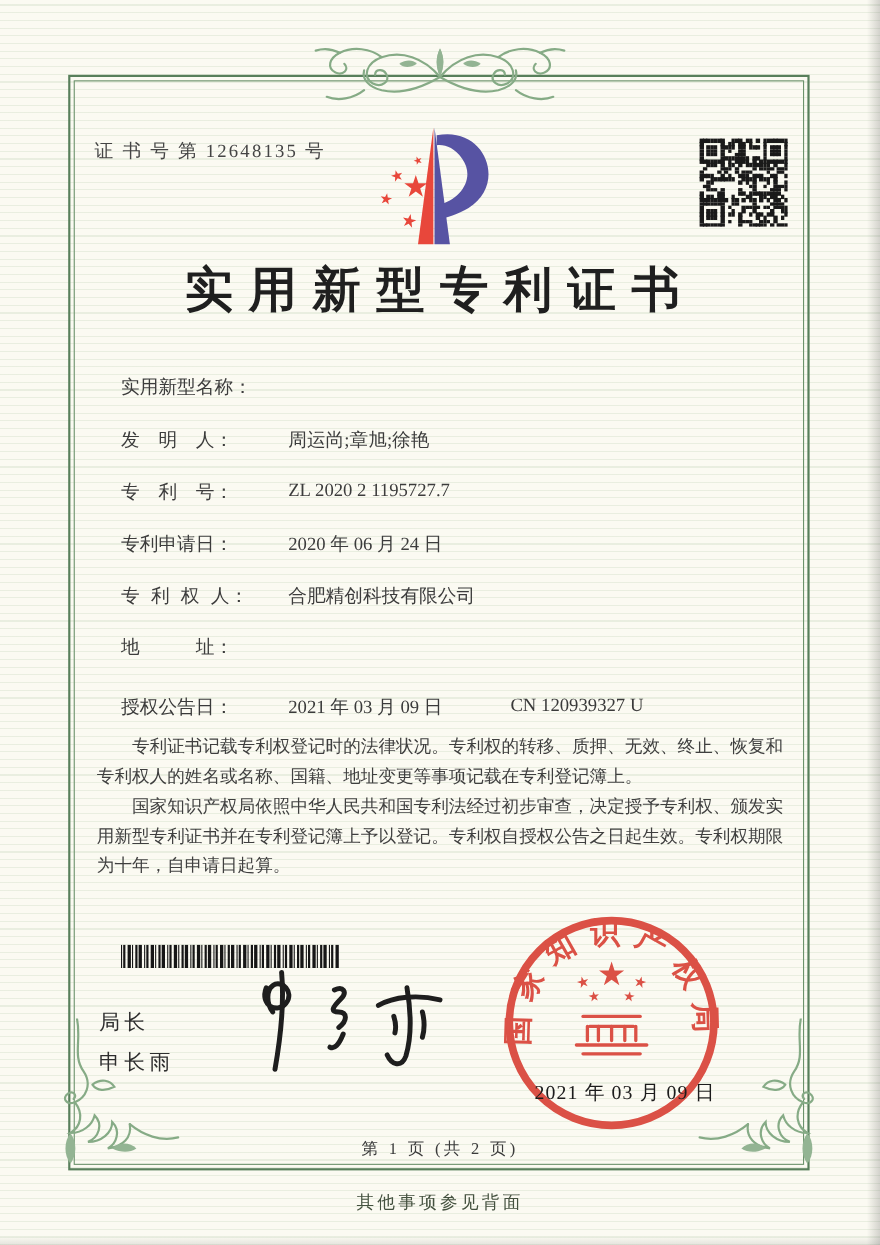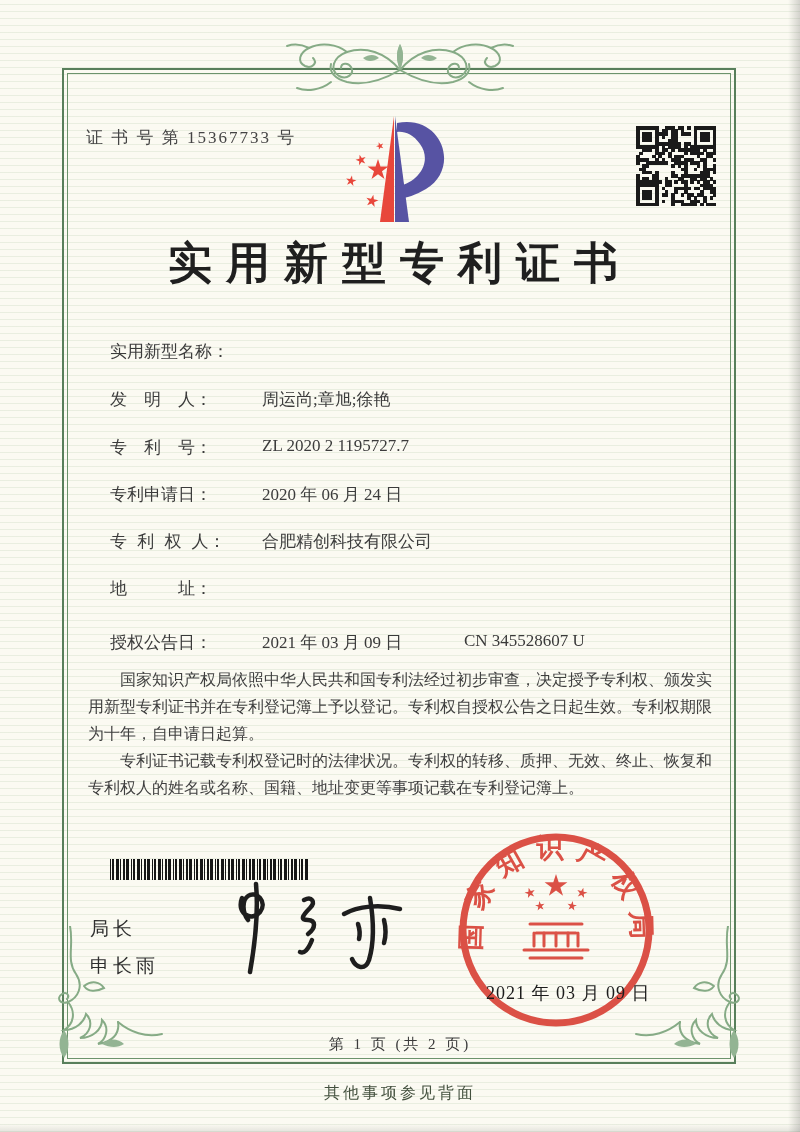"证 书 号 第 15367733" div.abs { text: 15367733 -> 12648135 }
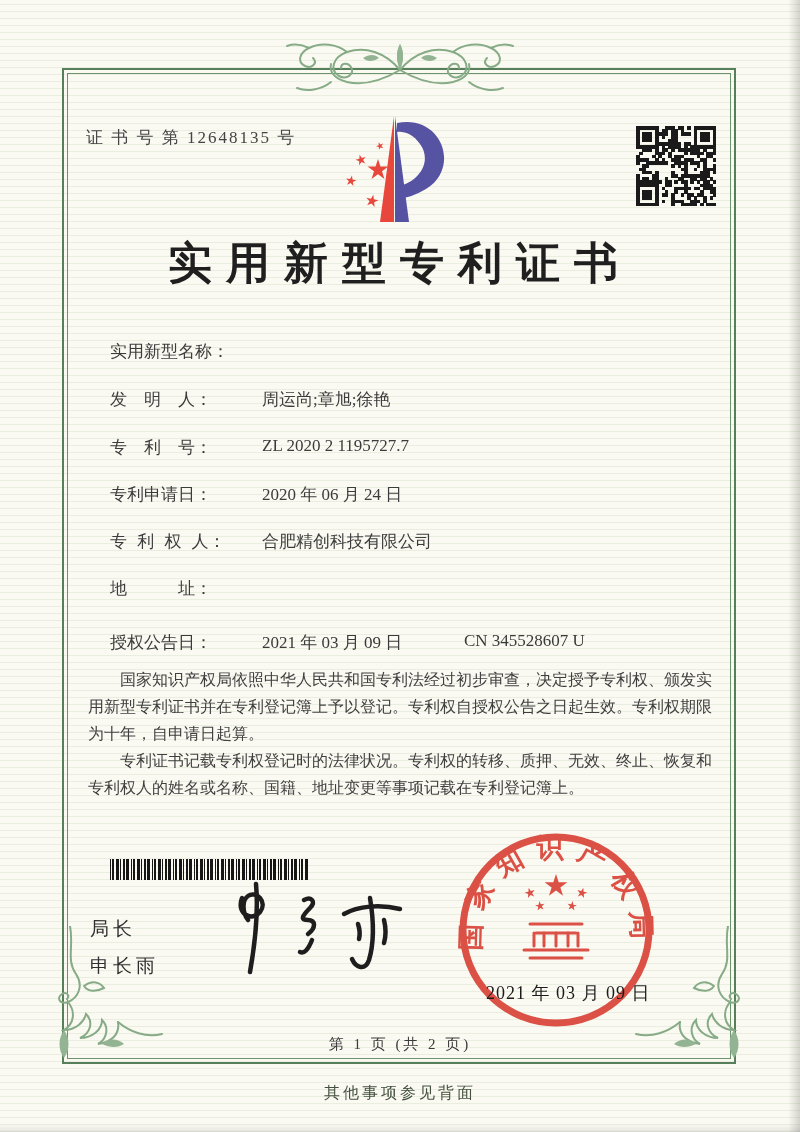"CN 345528607 U" span { text: 345528607 -> 120939327 }
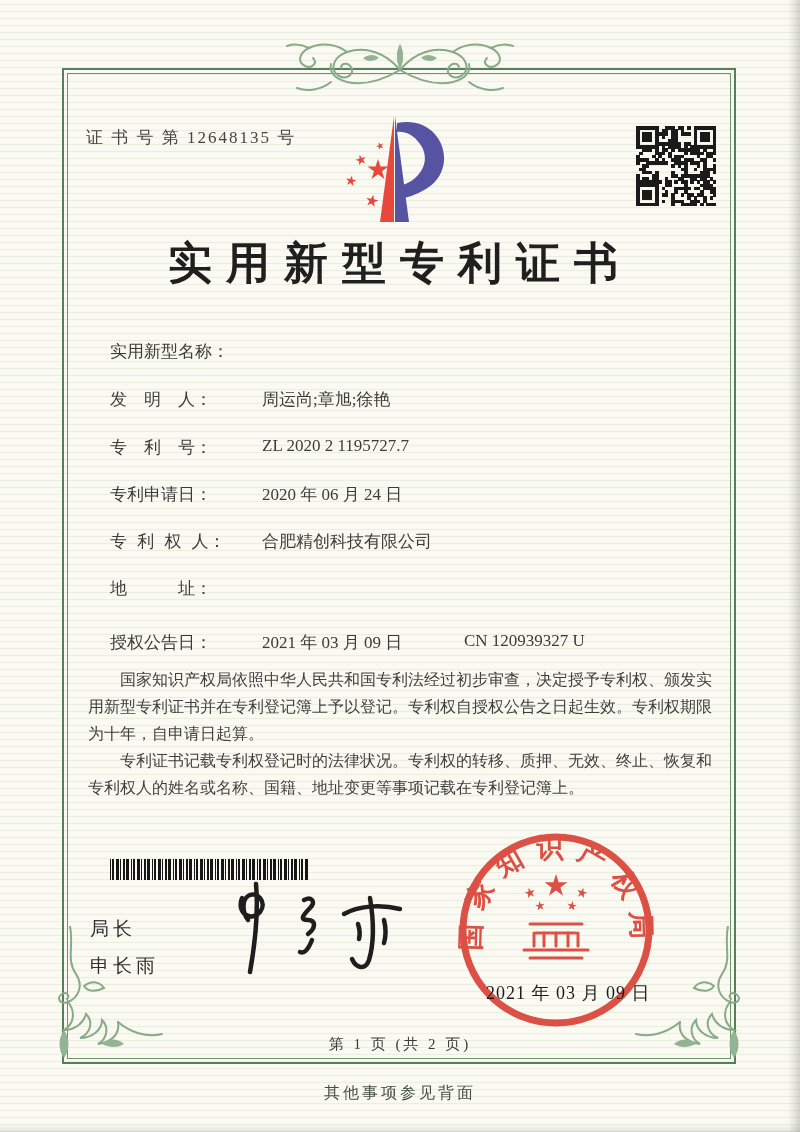"国家知识产权局依照中华人民共和国专利法经过初步审查，决定授予专利权、颁发实用新型" p { order: before "专利证书记载专利权登记时的法律状况。专利权的转移、质押、无效、终止、恢复和专利权" -> after "专利证书记载专利权登记时的法律状况。专利权的转移、质押、无效、终止、恢复和专利权" }
